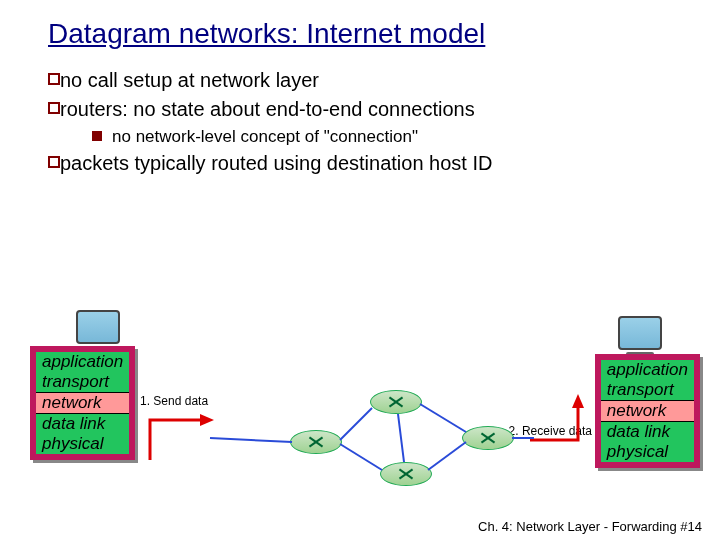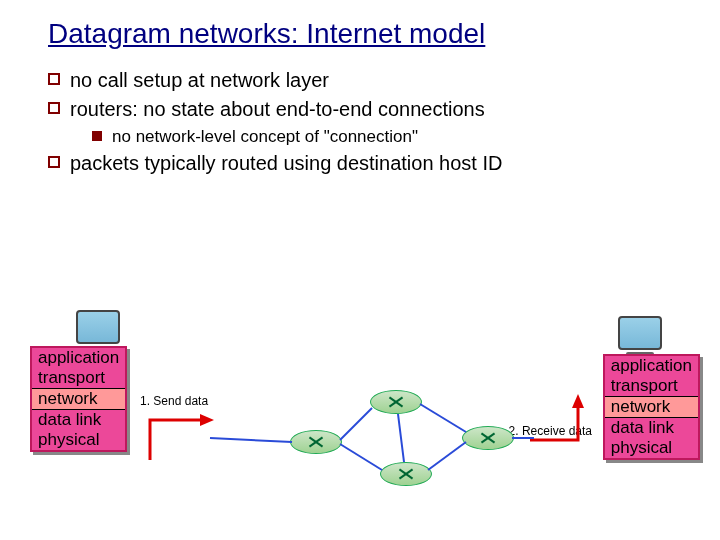"no call setup at network" .b1 { gap: 10px -> none }
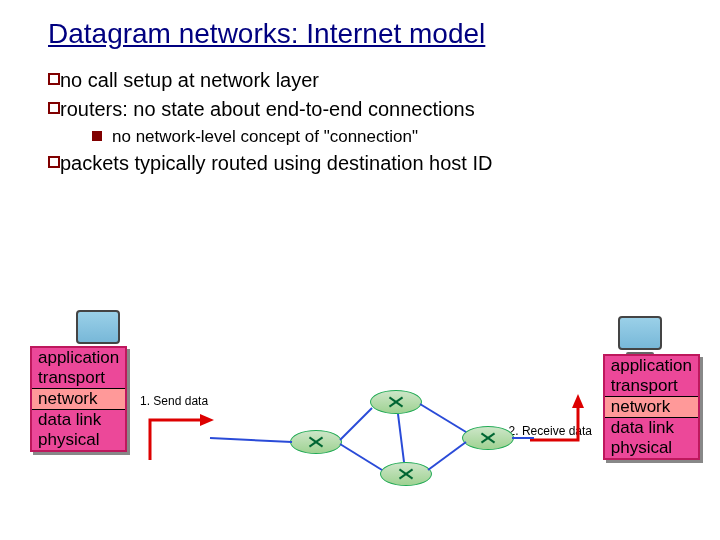"application" .stack { background: #ec4899 -> #22c55e; border: 2px solid #be185d -> 6px solid #be185d; font-style: none -> italic }
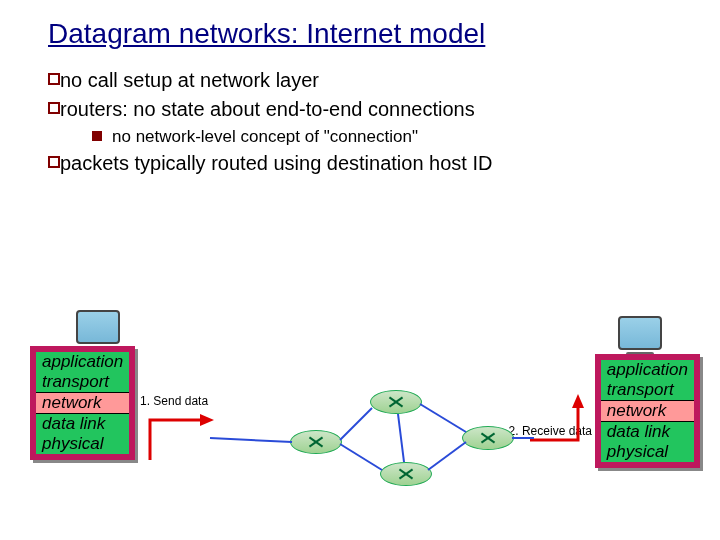"Ch. 4: Network Layer -" div.footer { html: none -> <div>Ch. 4: Network Layer - Forwarding #14</div> }
